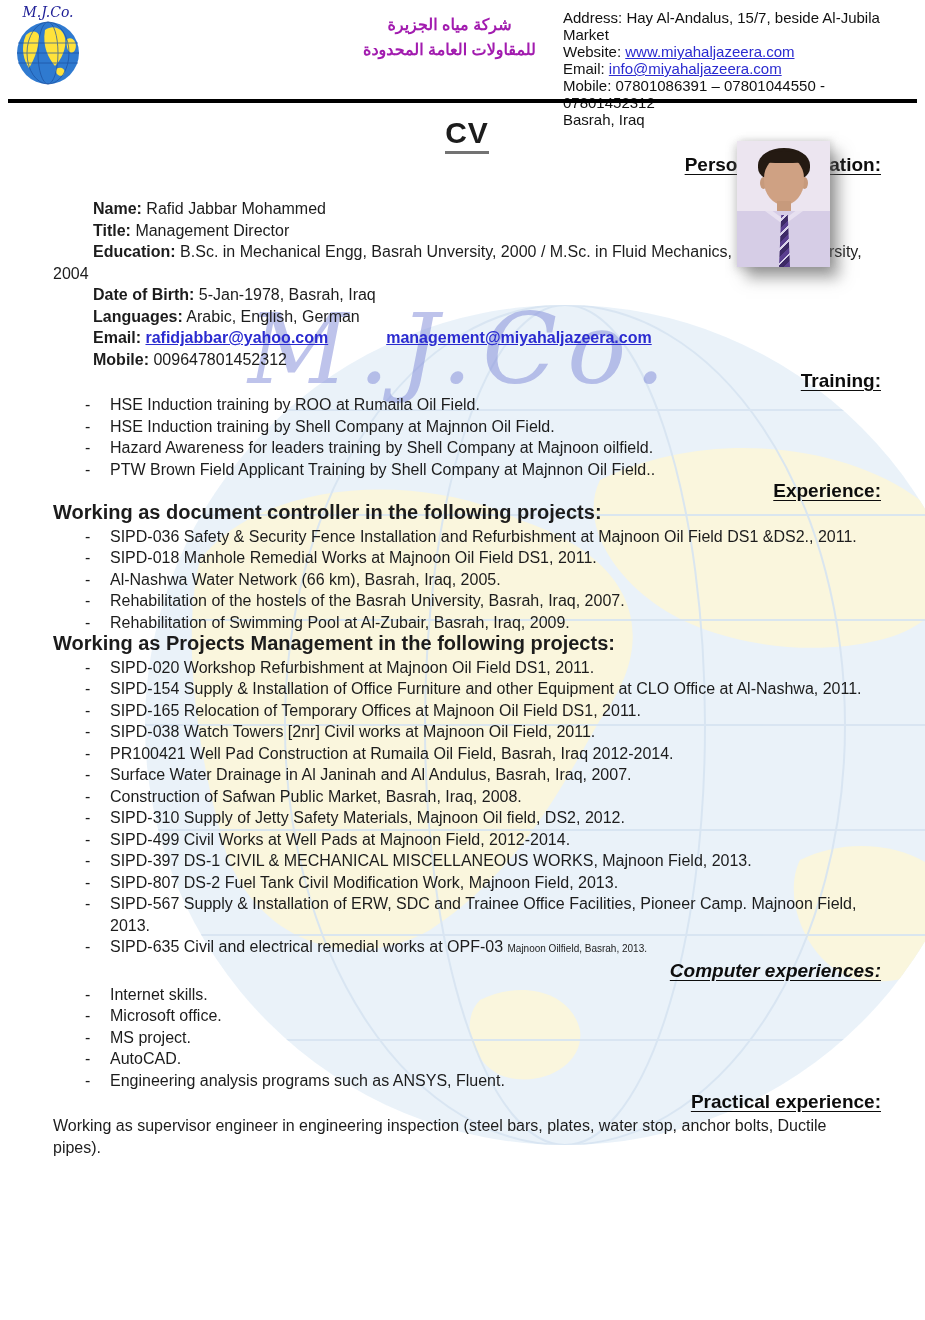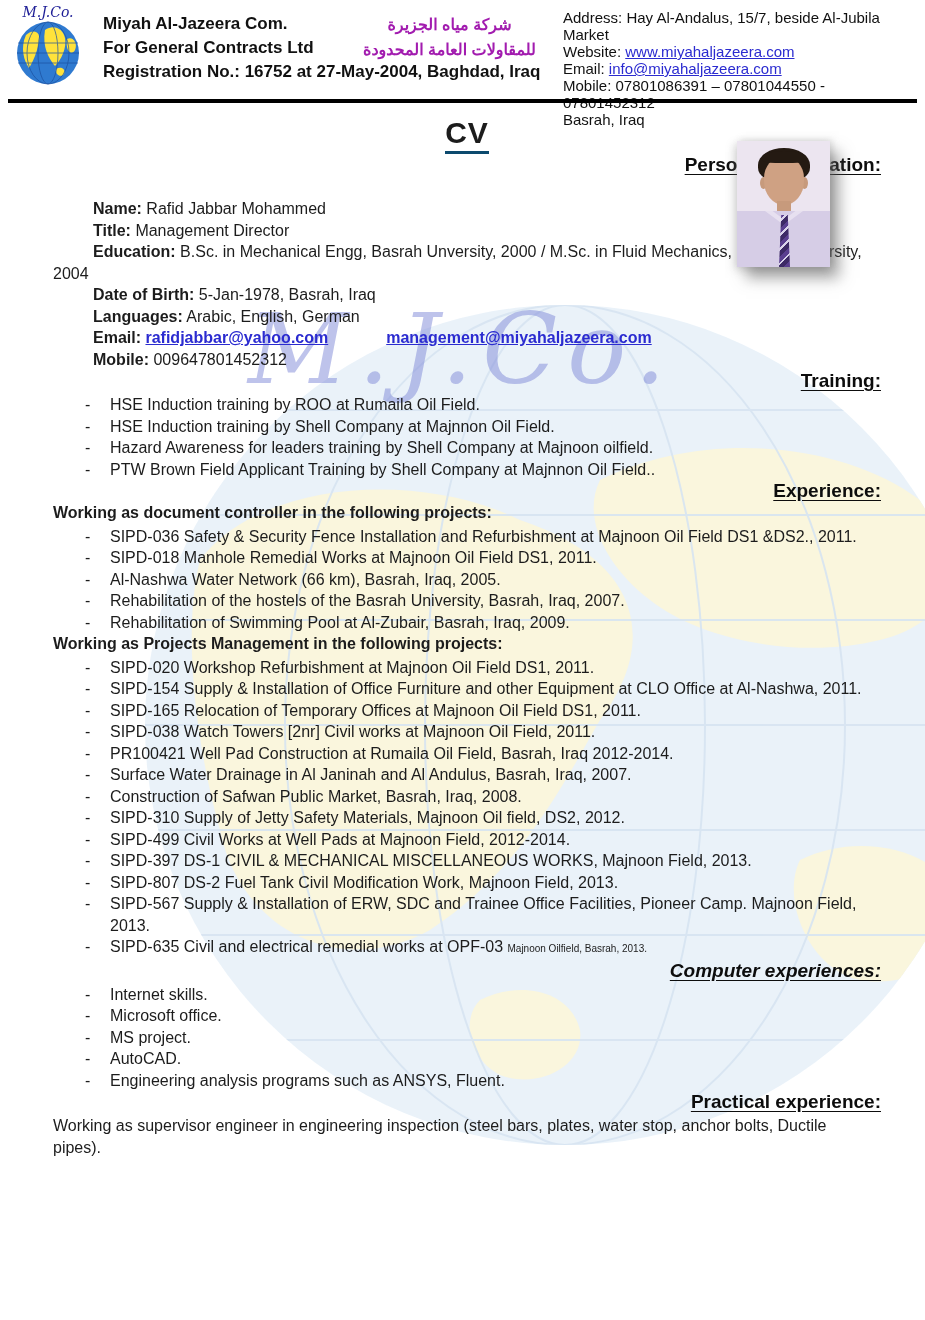"Miyah Al-Jazeera Com." div.company-block { html: <div> <div>Miyah Al-Jazeera Com.</div> <div>For General Contracts Ltd</div> <div>Registration No.: 16752 at 27-May-2004, Baghdad, Iraq</div> </div> -> none }
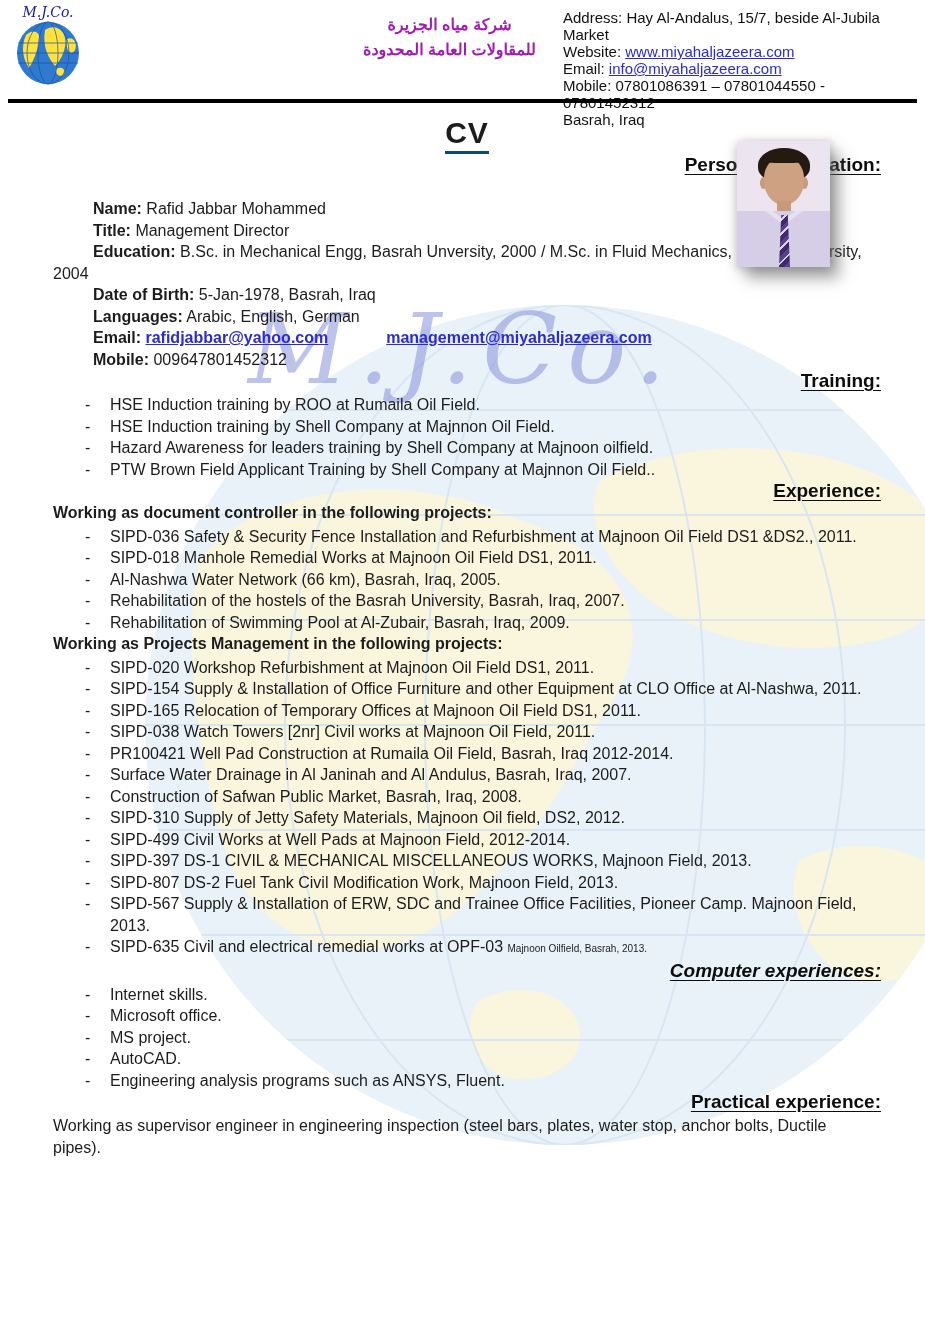"CV" .cv-title span { border-bottom: 3px solid #0c4a6e -> 3px solid #737373 }
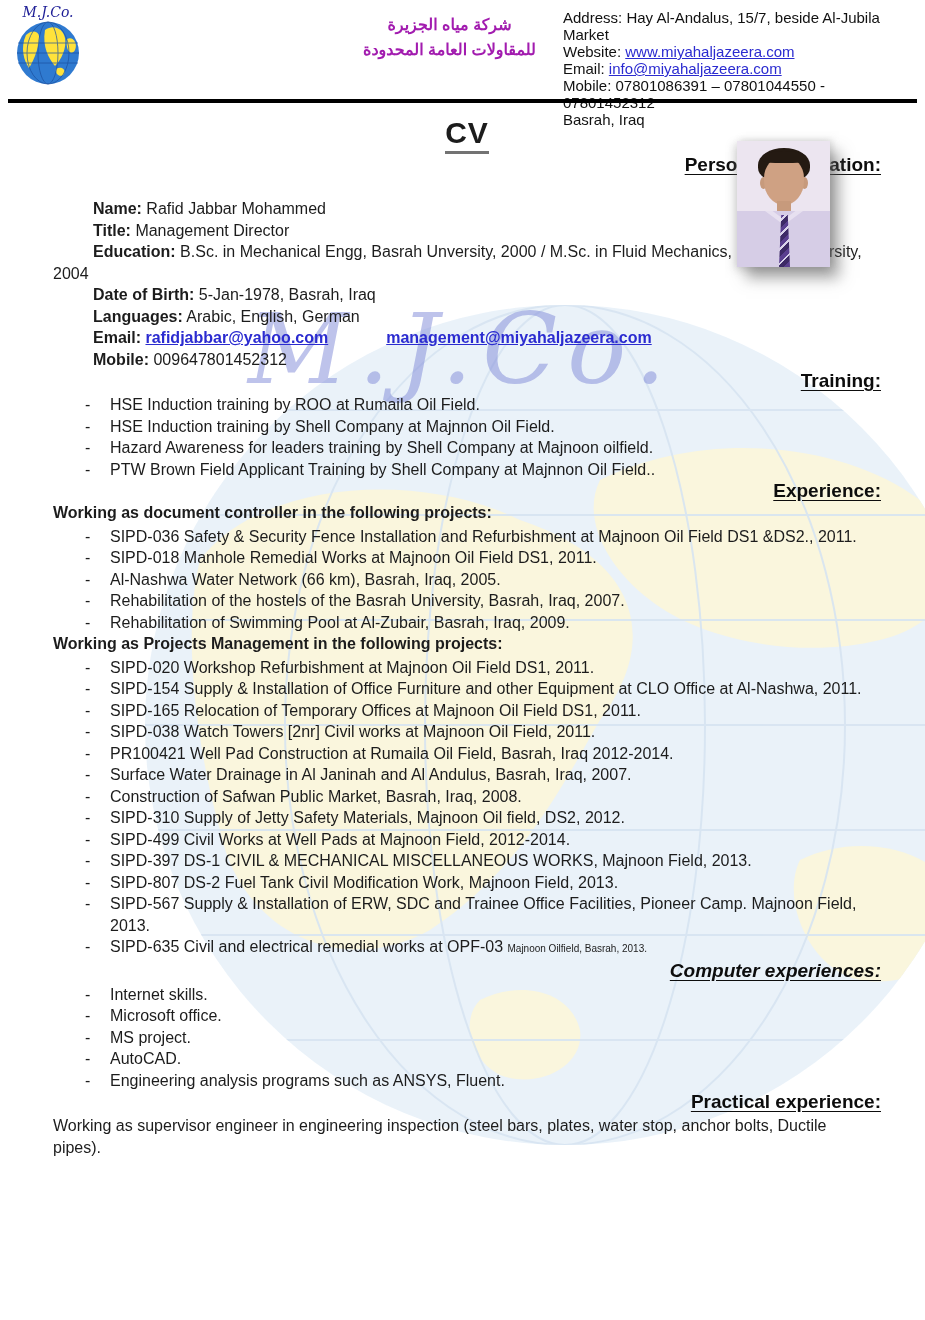"Working as document controller in" .subhead { font-size: 16px -> 20px }
